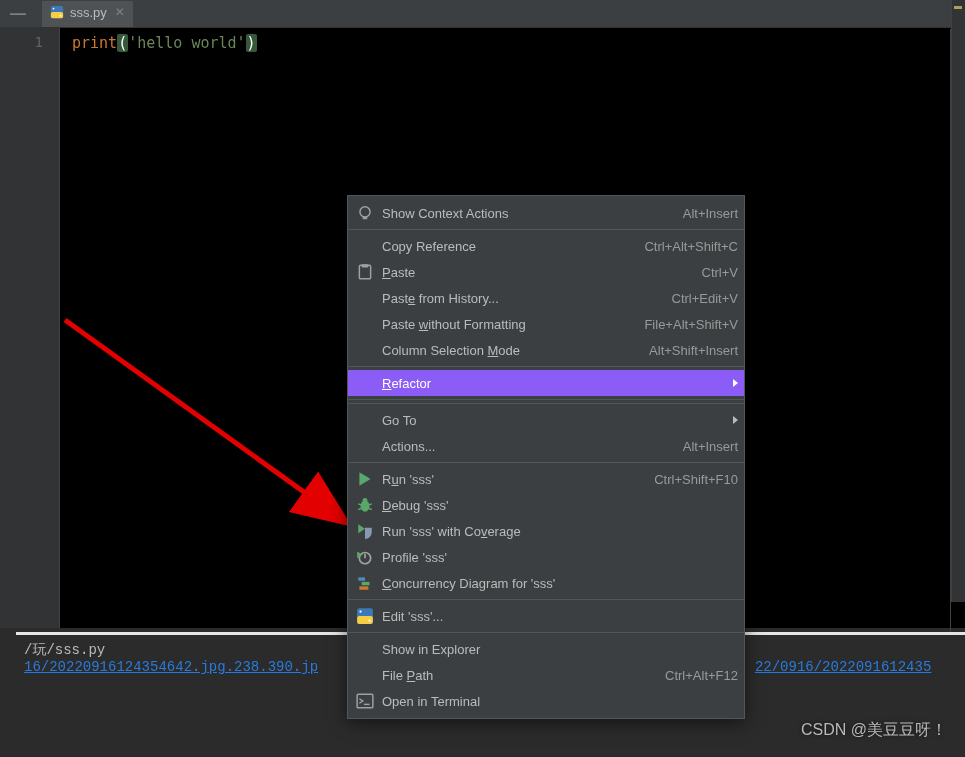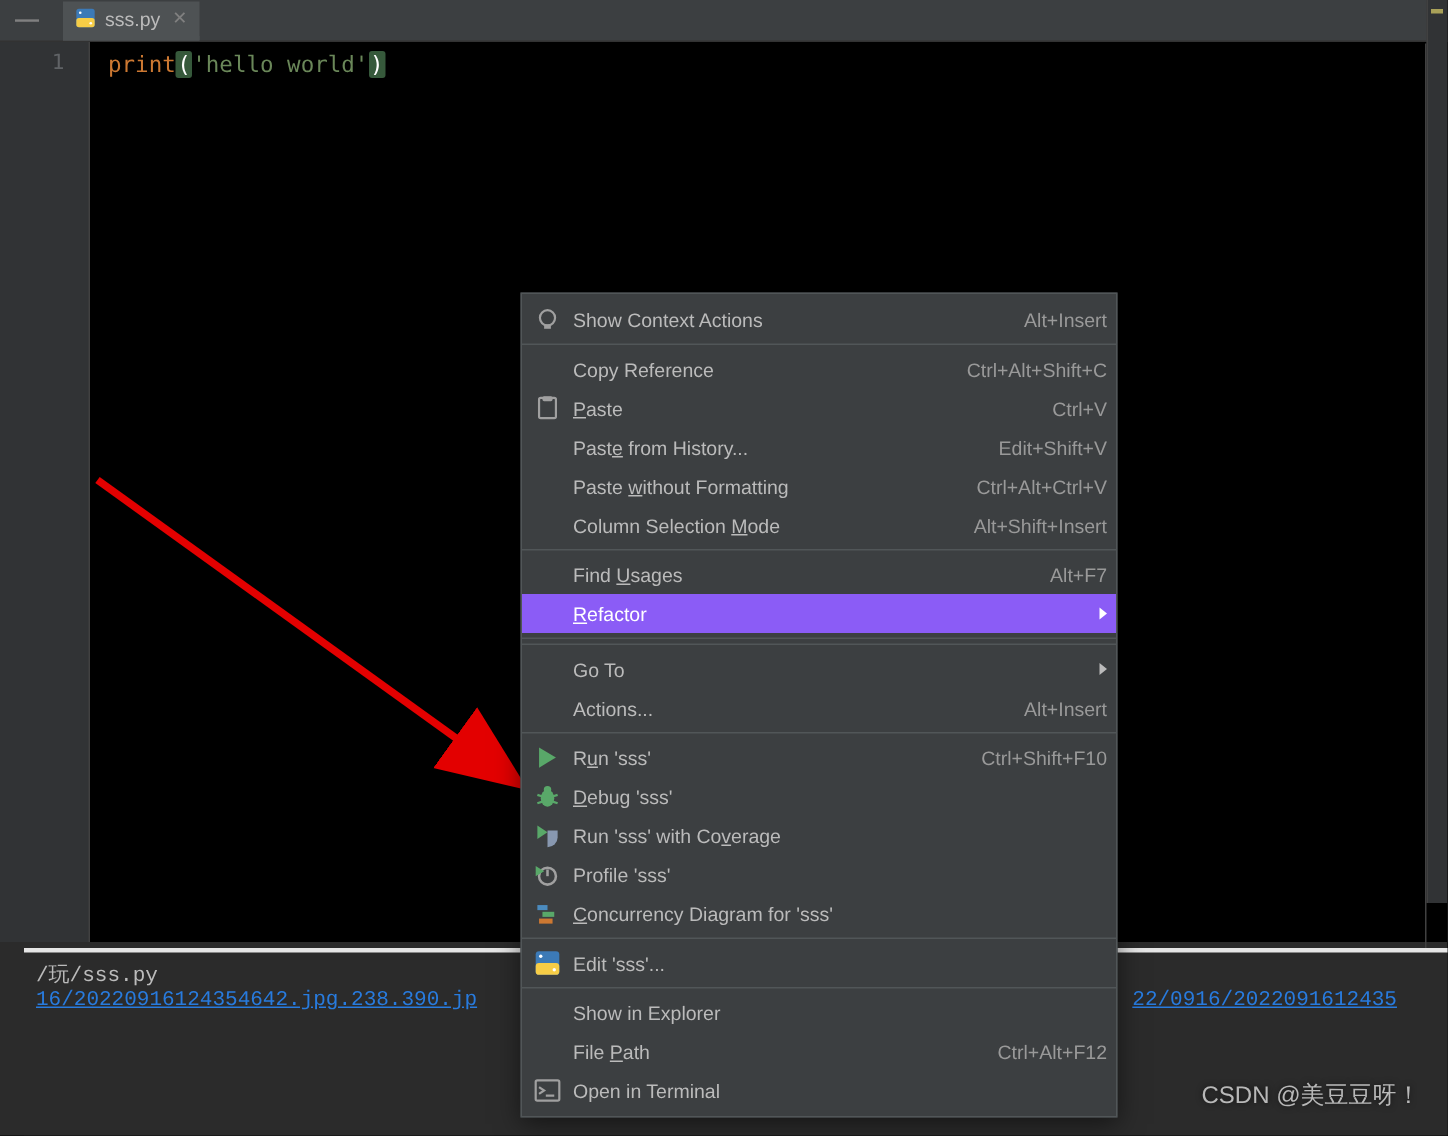"Edit+Shift+V" span.menu-shortcut { text: Edit+Shift+V -> Ctrl+Edit+V }
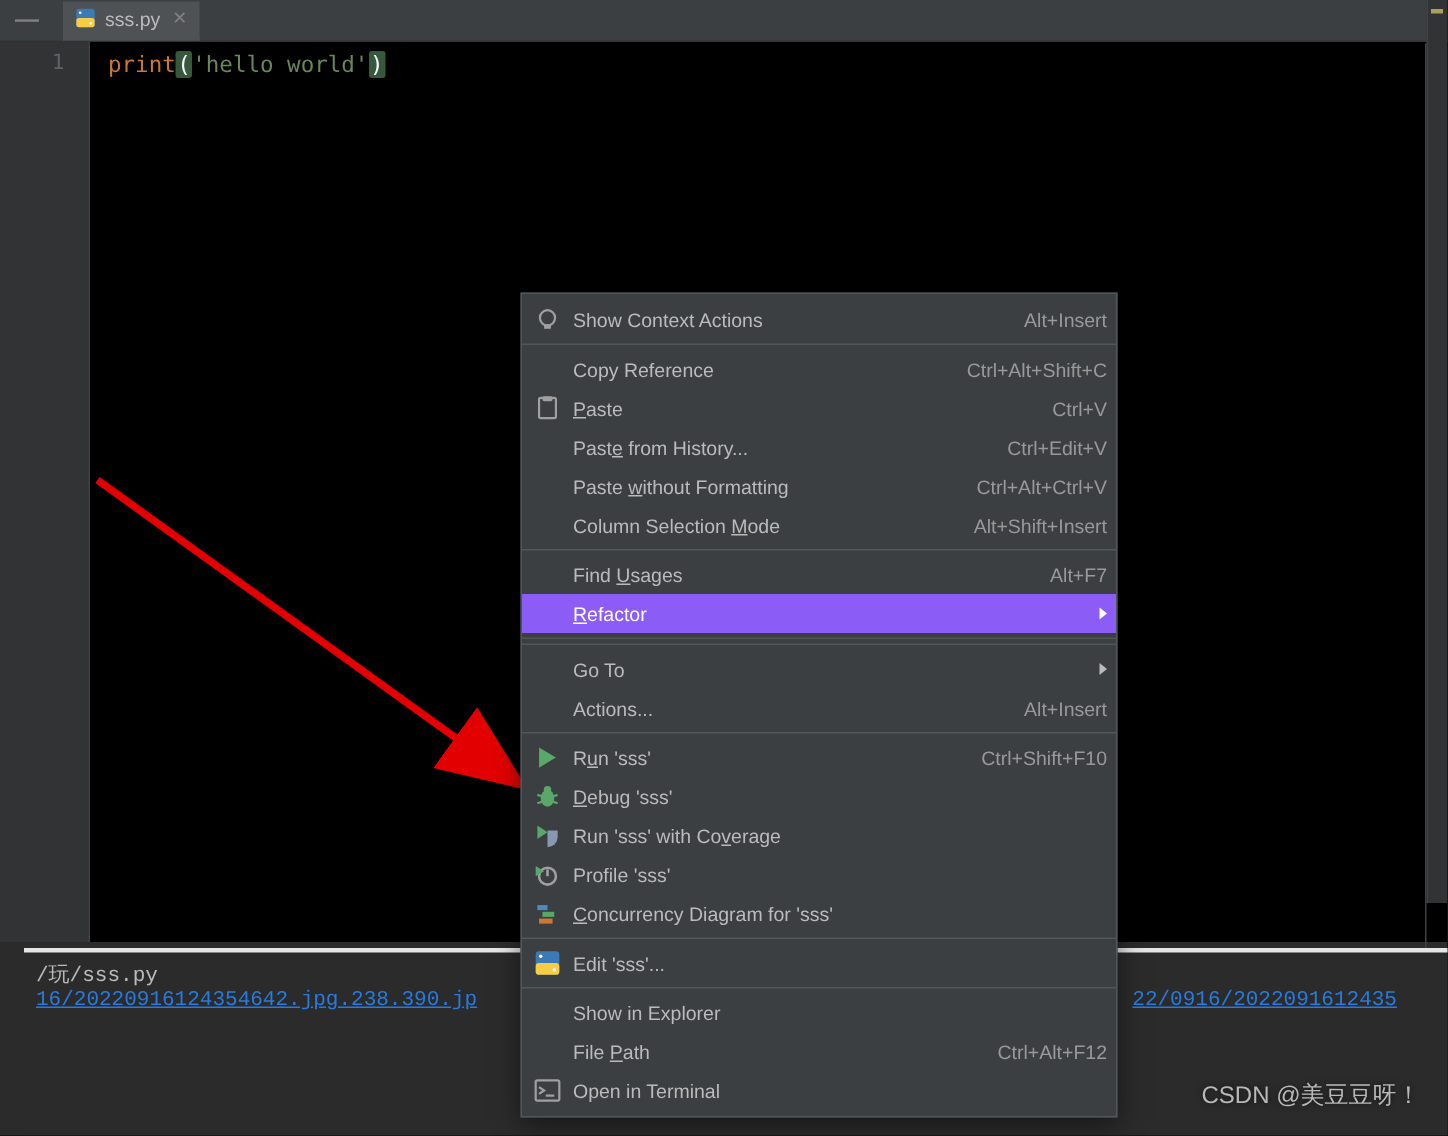"Ctrl+Alt+Ctrl+V" span.menu-shortcut { text: Ctrl+Alt+Ctrl+V -> File+Alt+Shift+V }
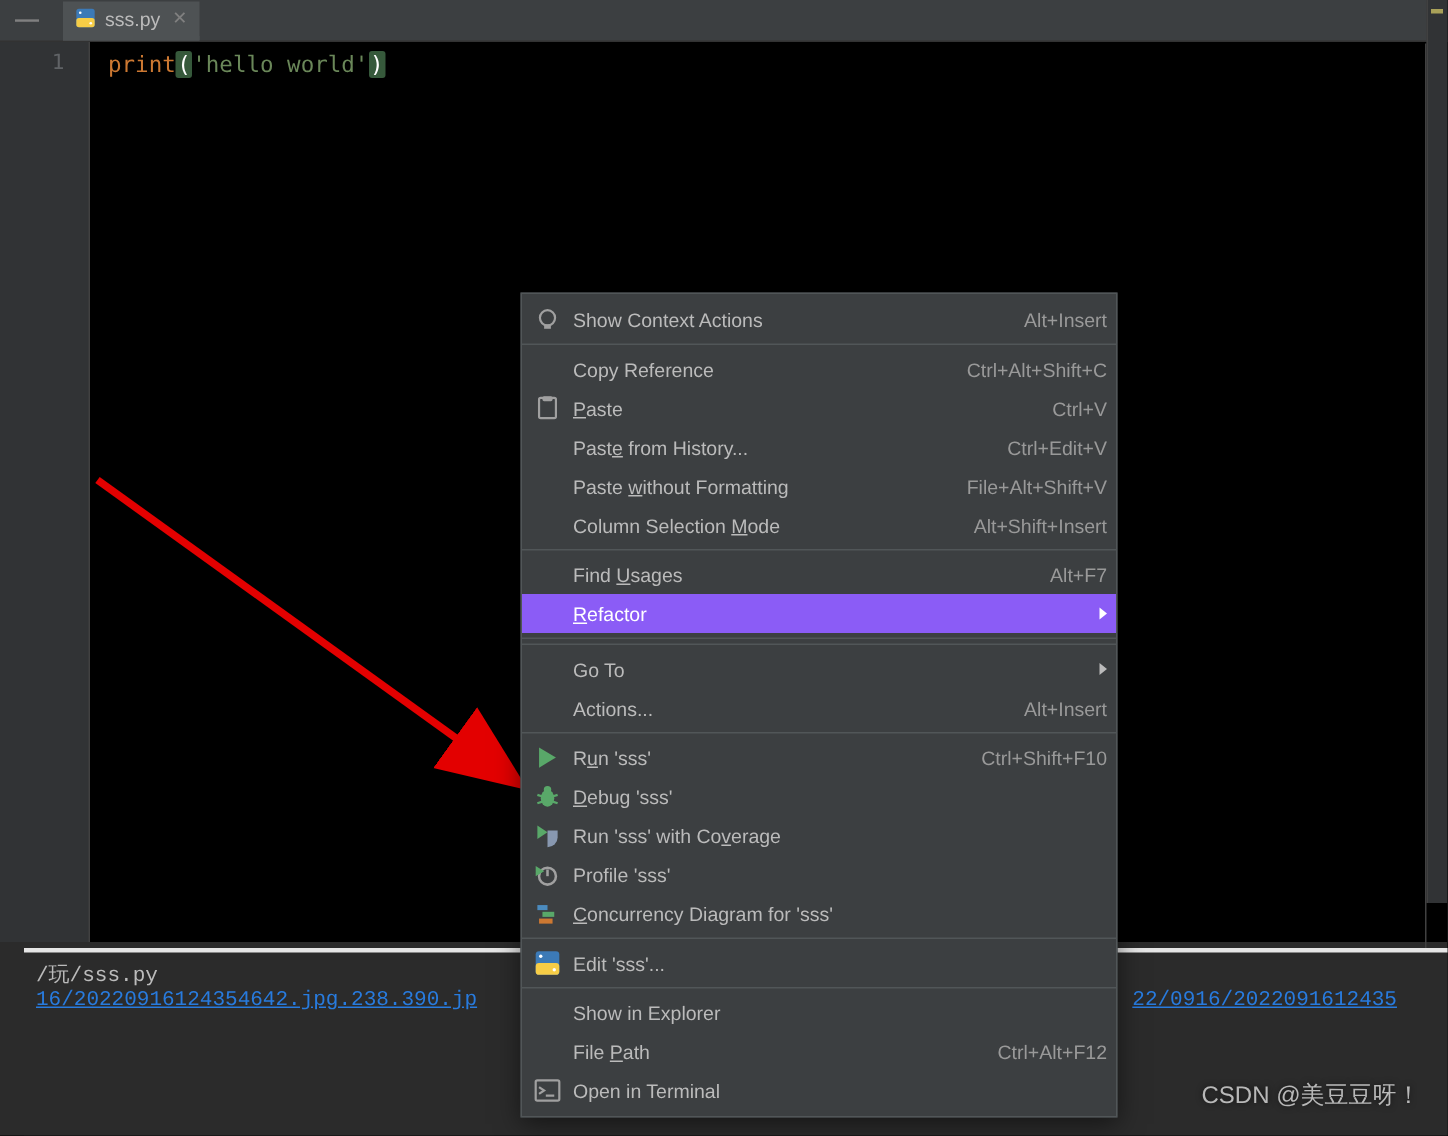"Find Usages" div.menu-item { html: <div> <span></span> <span><span>Find </span><span>U</span><span>sages</span></span> <span>Alt+F7</span> </div> -> none }
